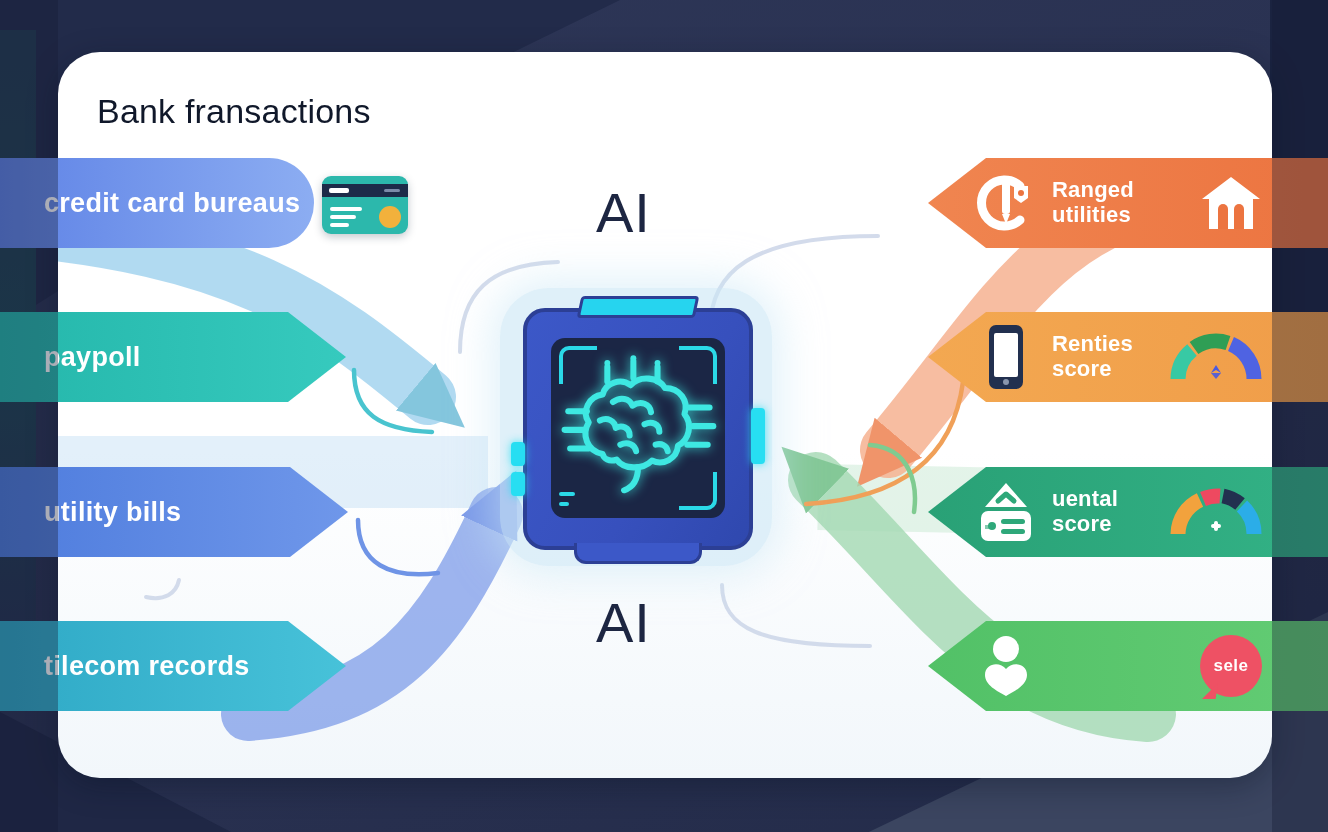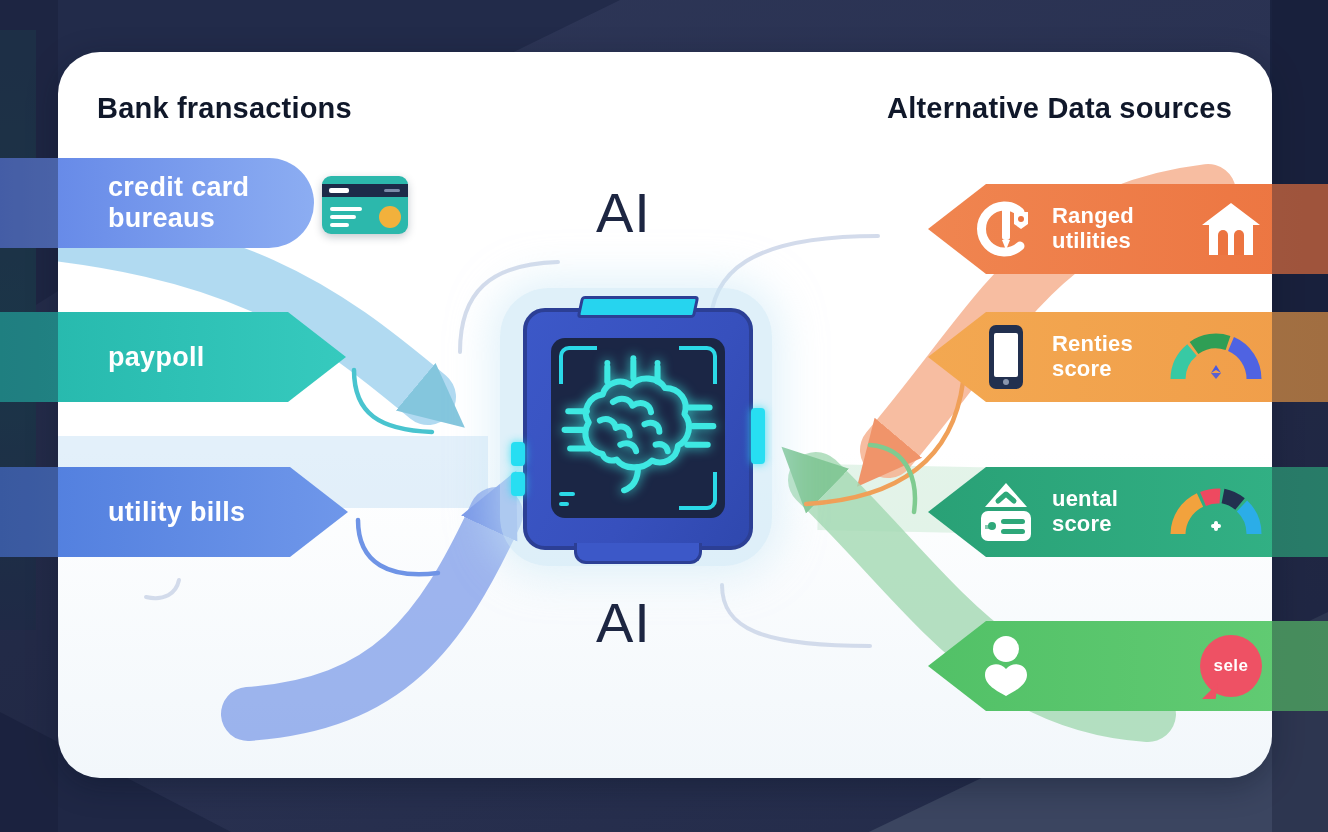"Bank fransactions" .hdr { font-size: 29px -> 34px; font-weight: 700 -> 400 }
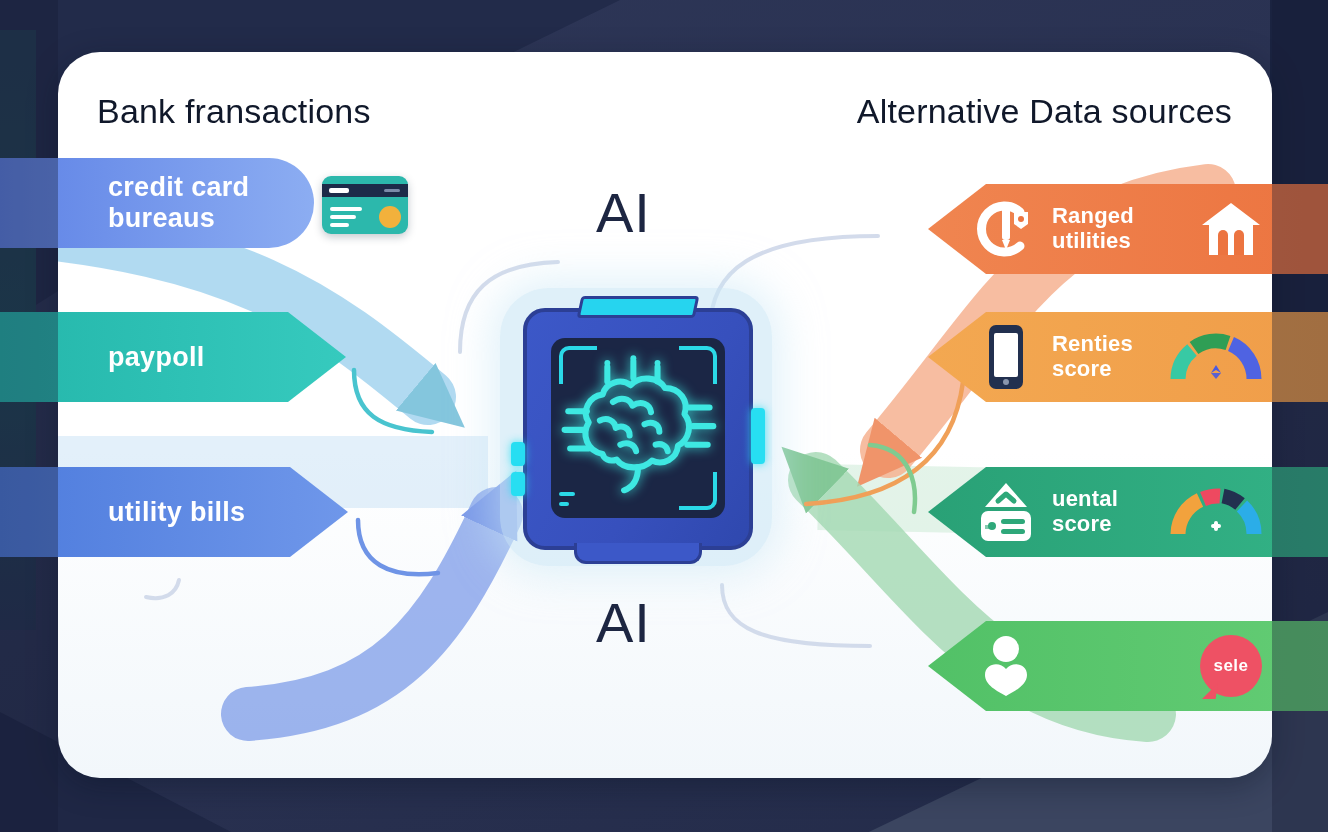"Alternative Data sources" div.hdr { html: <div>Alternative Data sources</div> -> none }
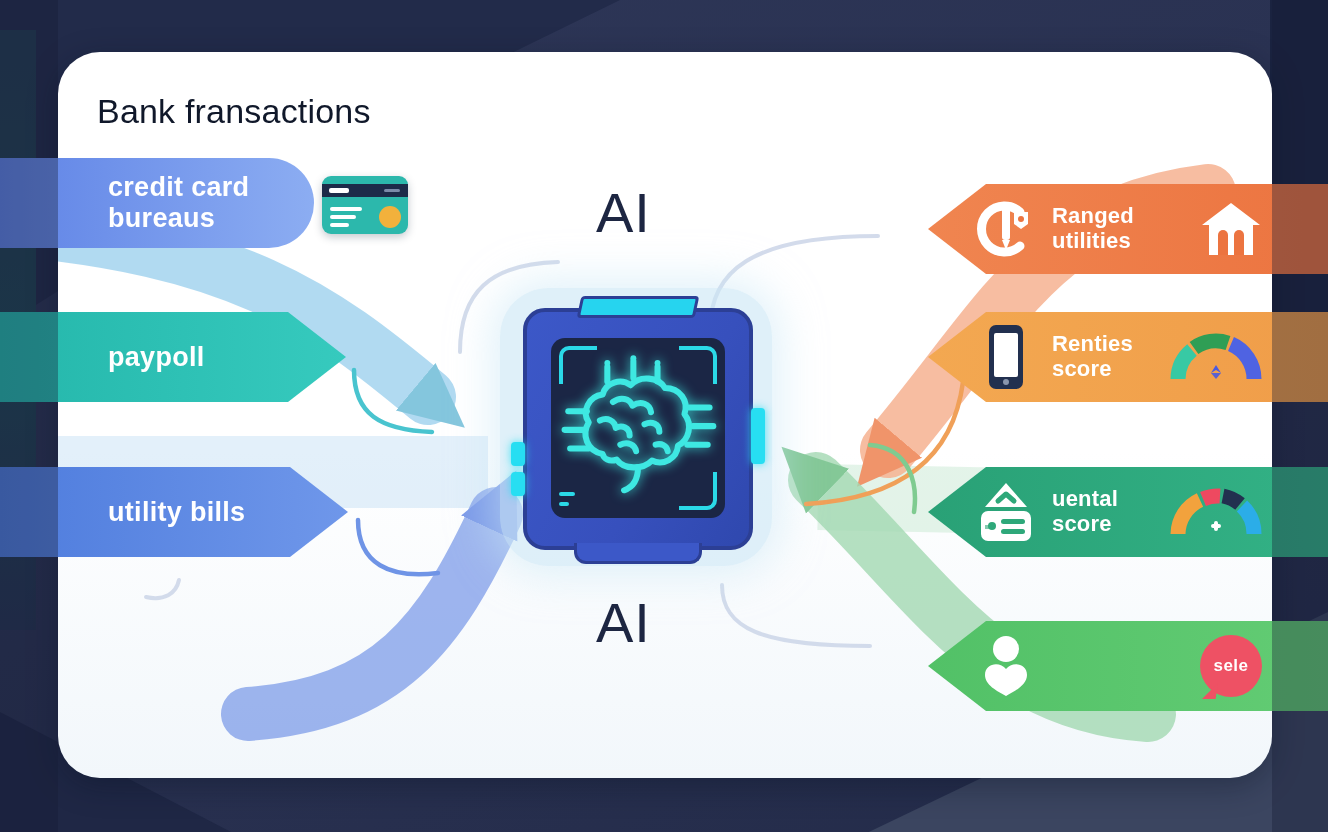"credit card bureaus" .rib-left .lbl { margin-left: 108px -> 44px }
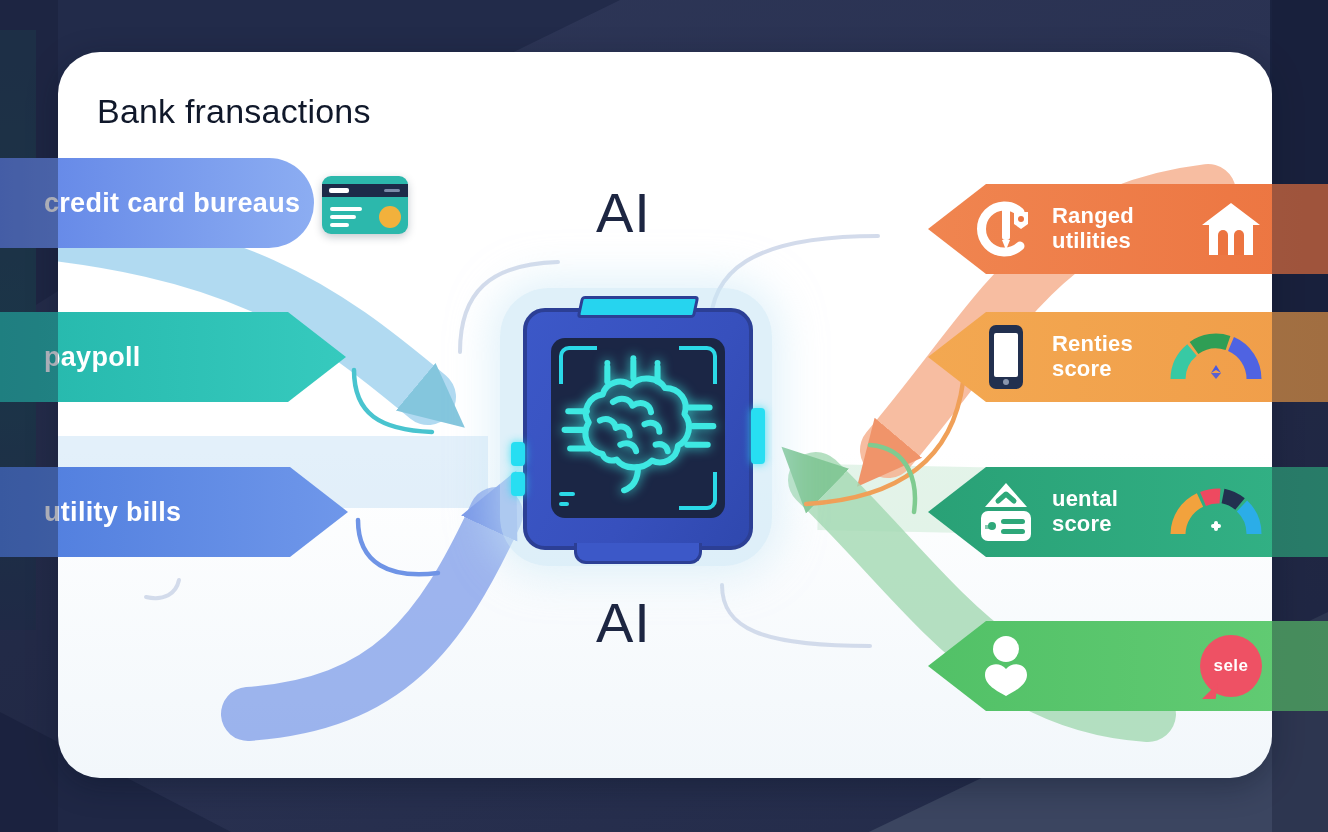"Ranged" .rr1 { margin-top: 26px -> none }
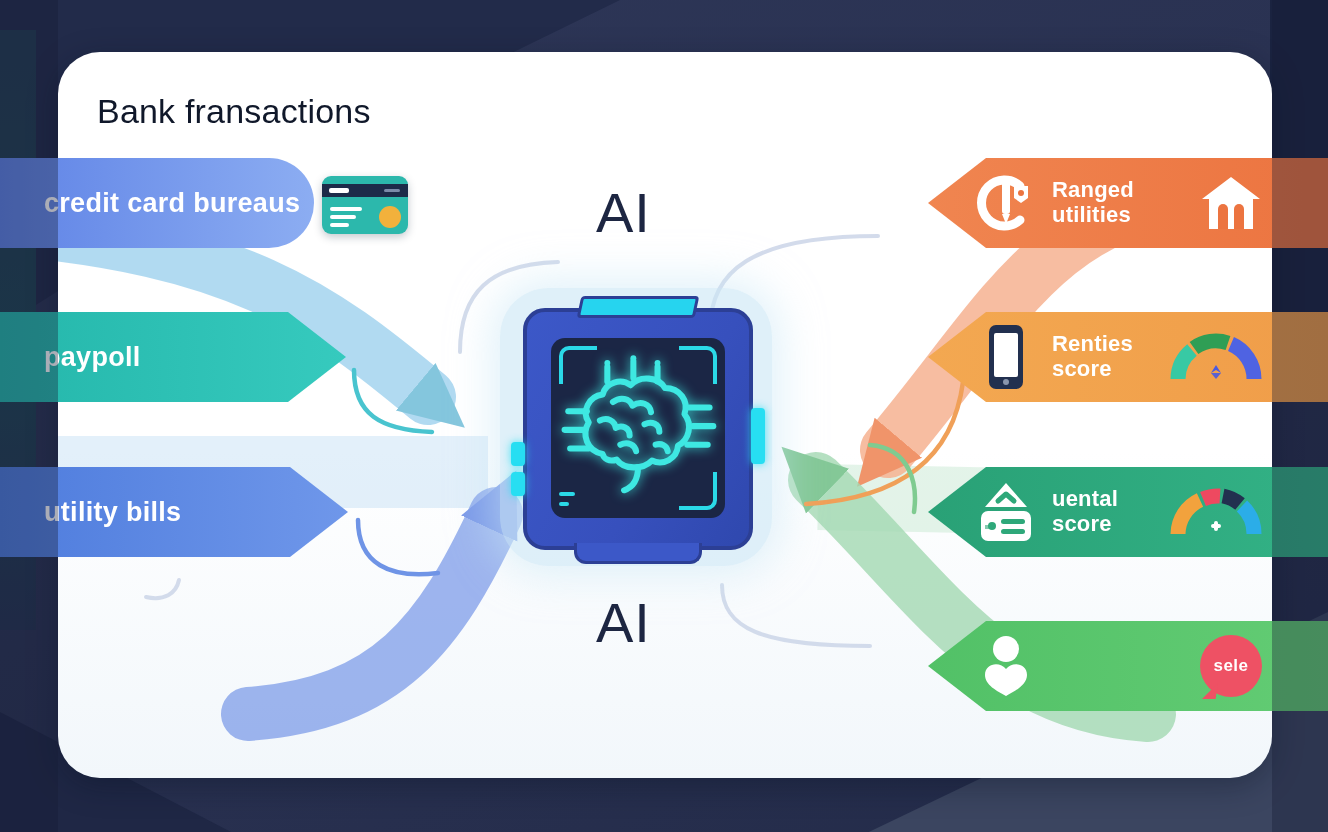"tilecom records" div.ribbon { html: none -> <div> <span>tilecom records</span> </div> }
